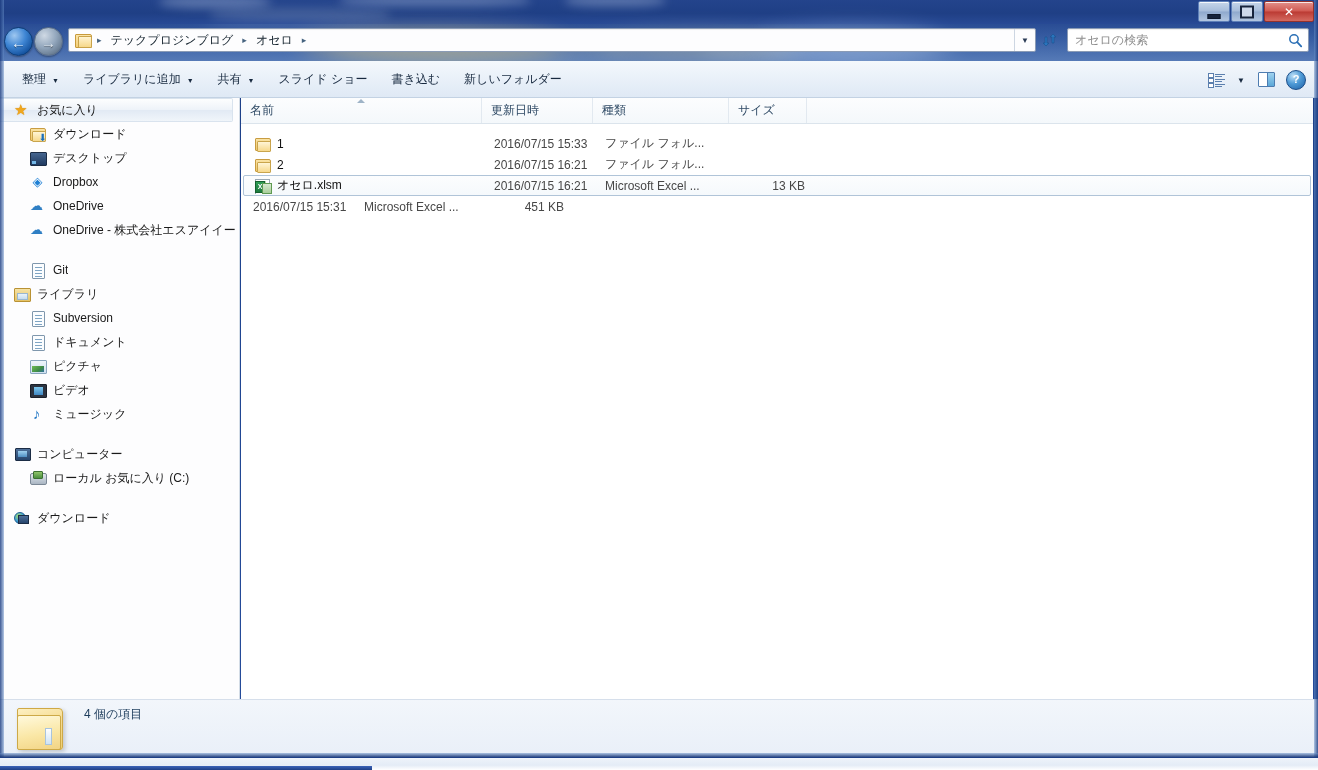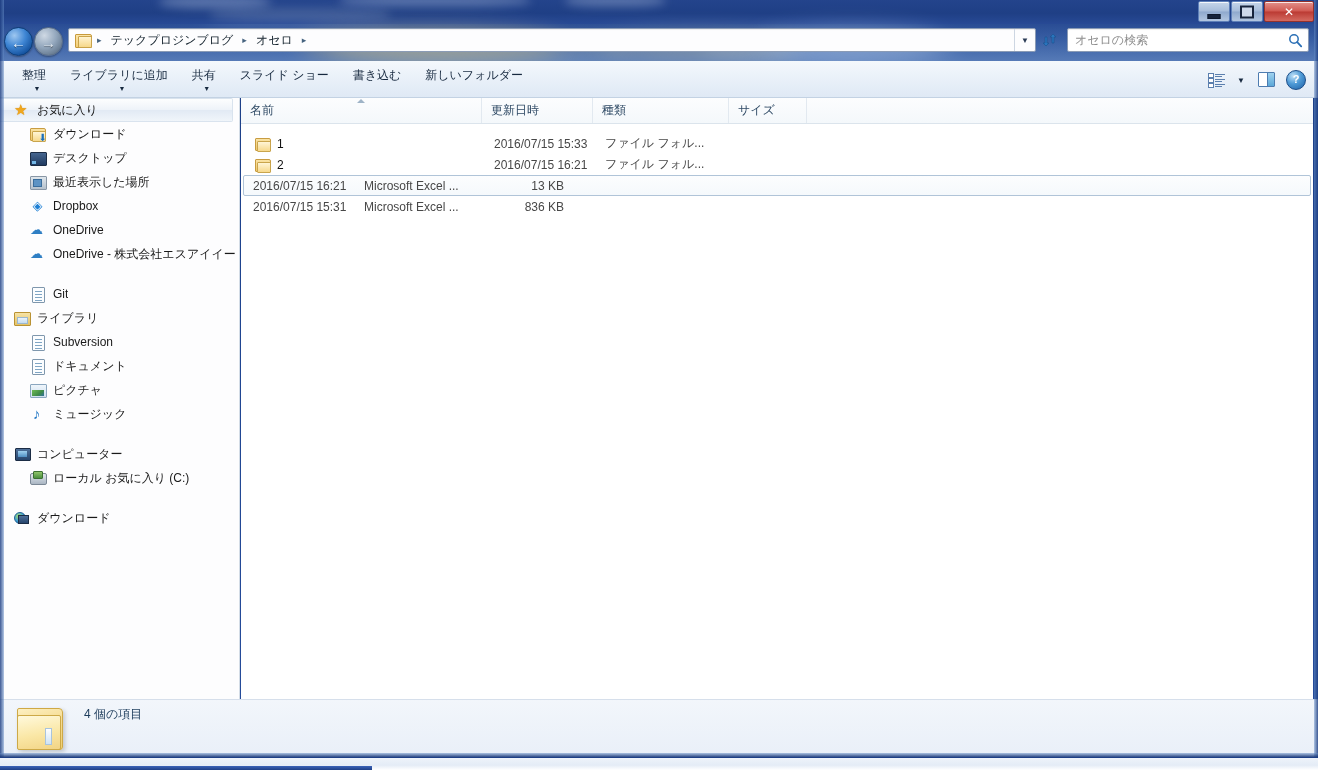"整理" .tb-btn { flex-direction: column -> none }
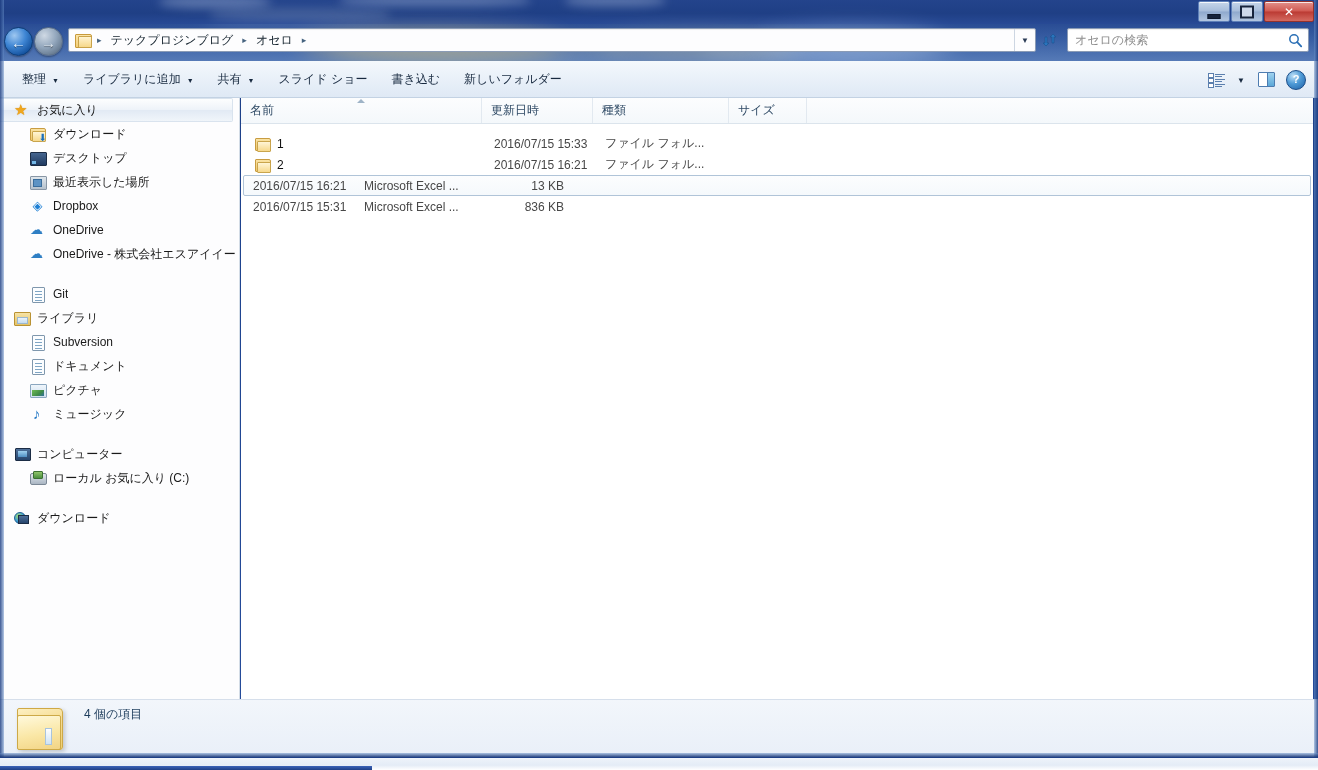"最近表示した場所" div.nav-item { html: <div> <div> <div></div> </div> <span>最近表示した場所</span> </div> -> none }
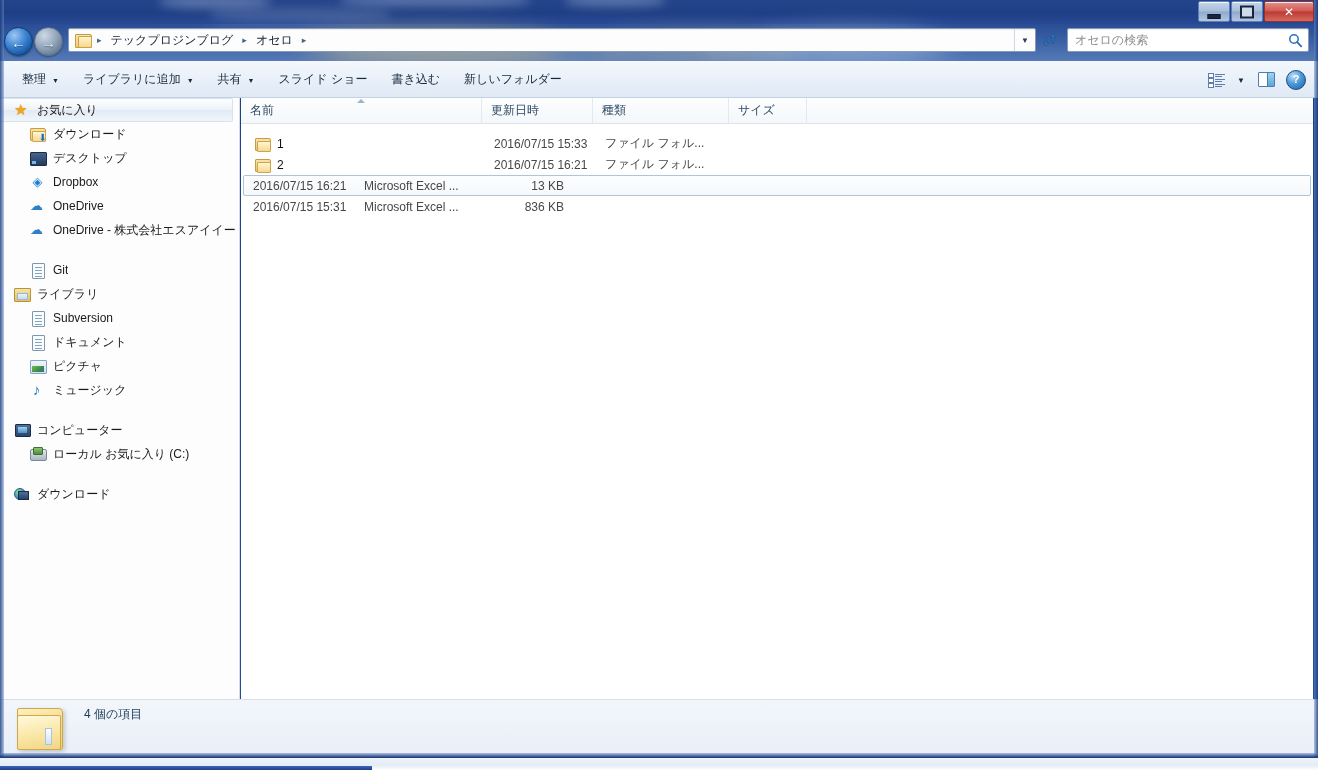"オセロ.xlsm" div.cell { html: none -> <div> <div> <div> <div></div> </div> <div>X</div> <div></div> </div> <span>オセロ.xlsm</span> </div> }
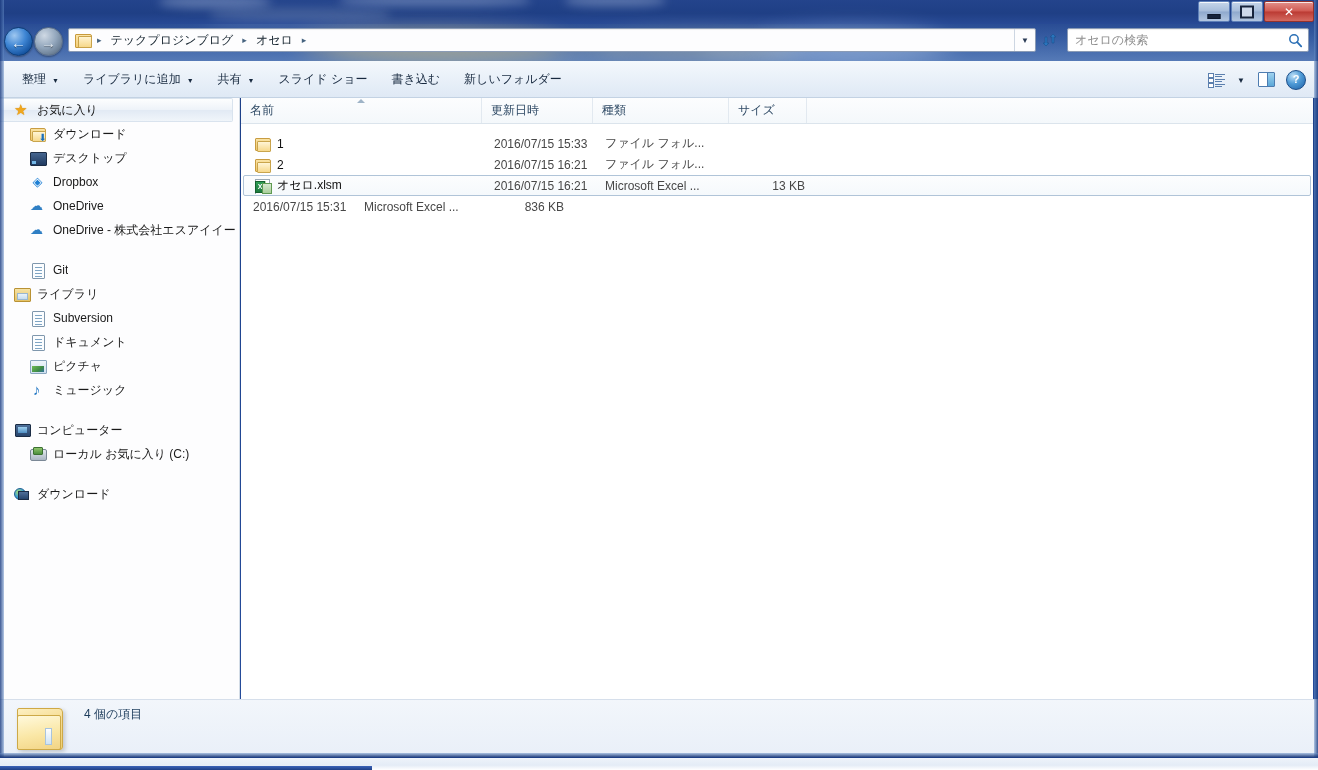"836 KB" div.cell { text: 836 -> 451 }
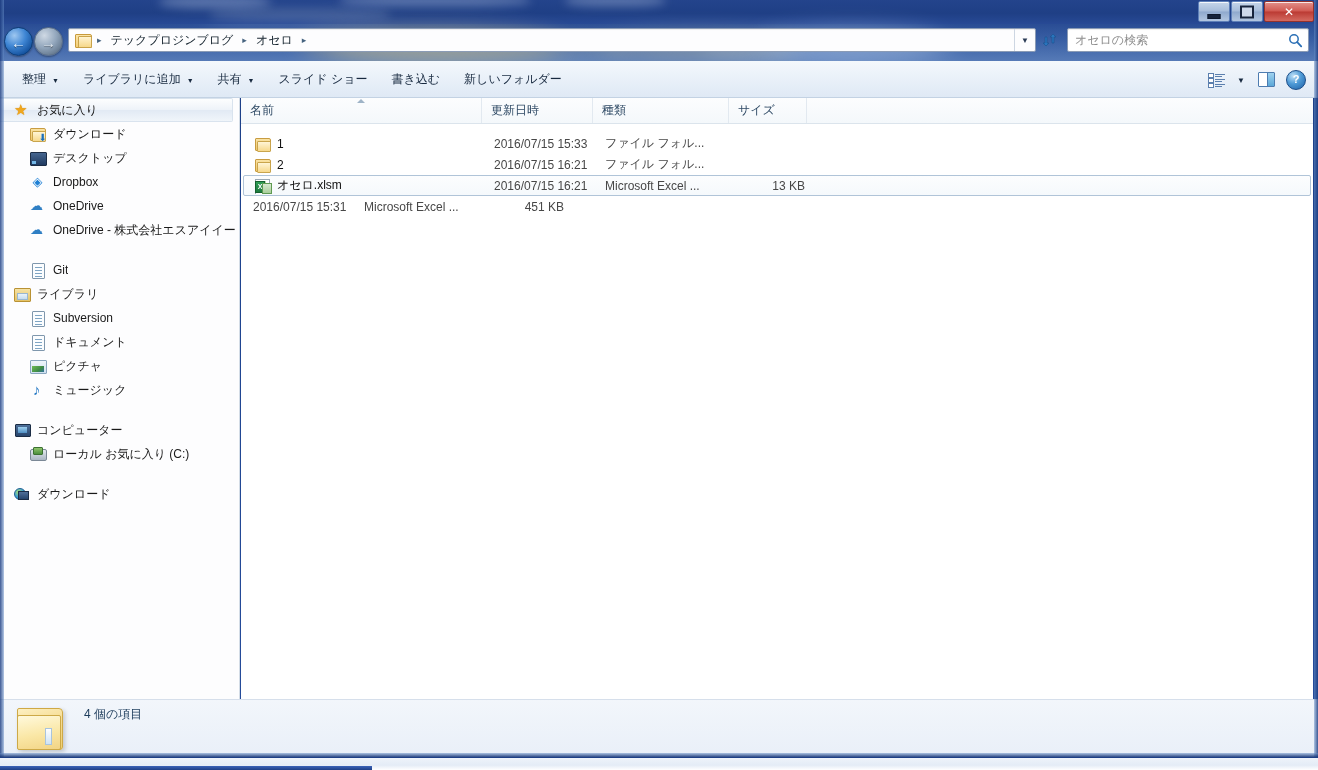"ビデオ" div.nav-item { html: none -> <div> <div> <div></div> </div> <span>ビデオ</span> </div> }
